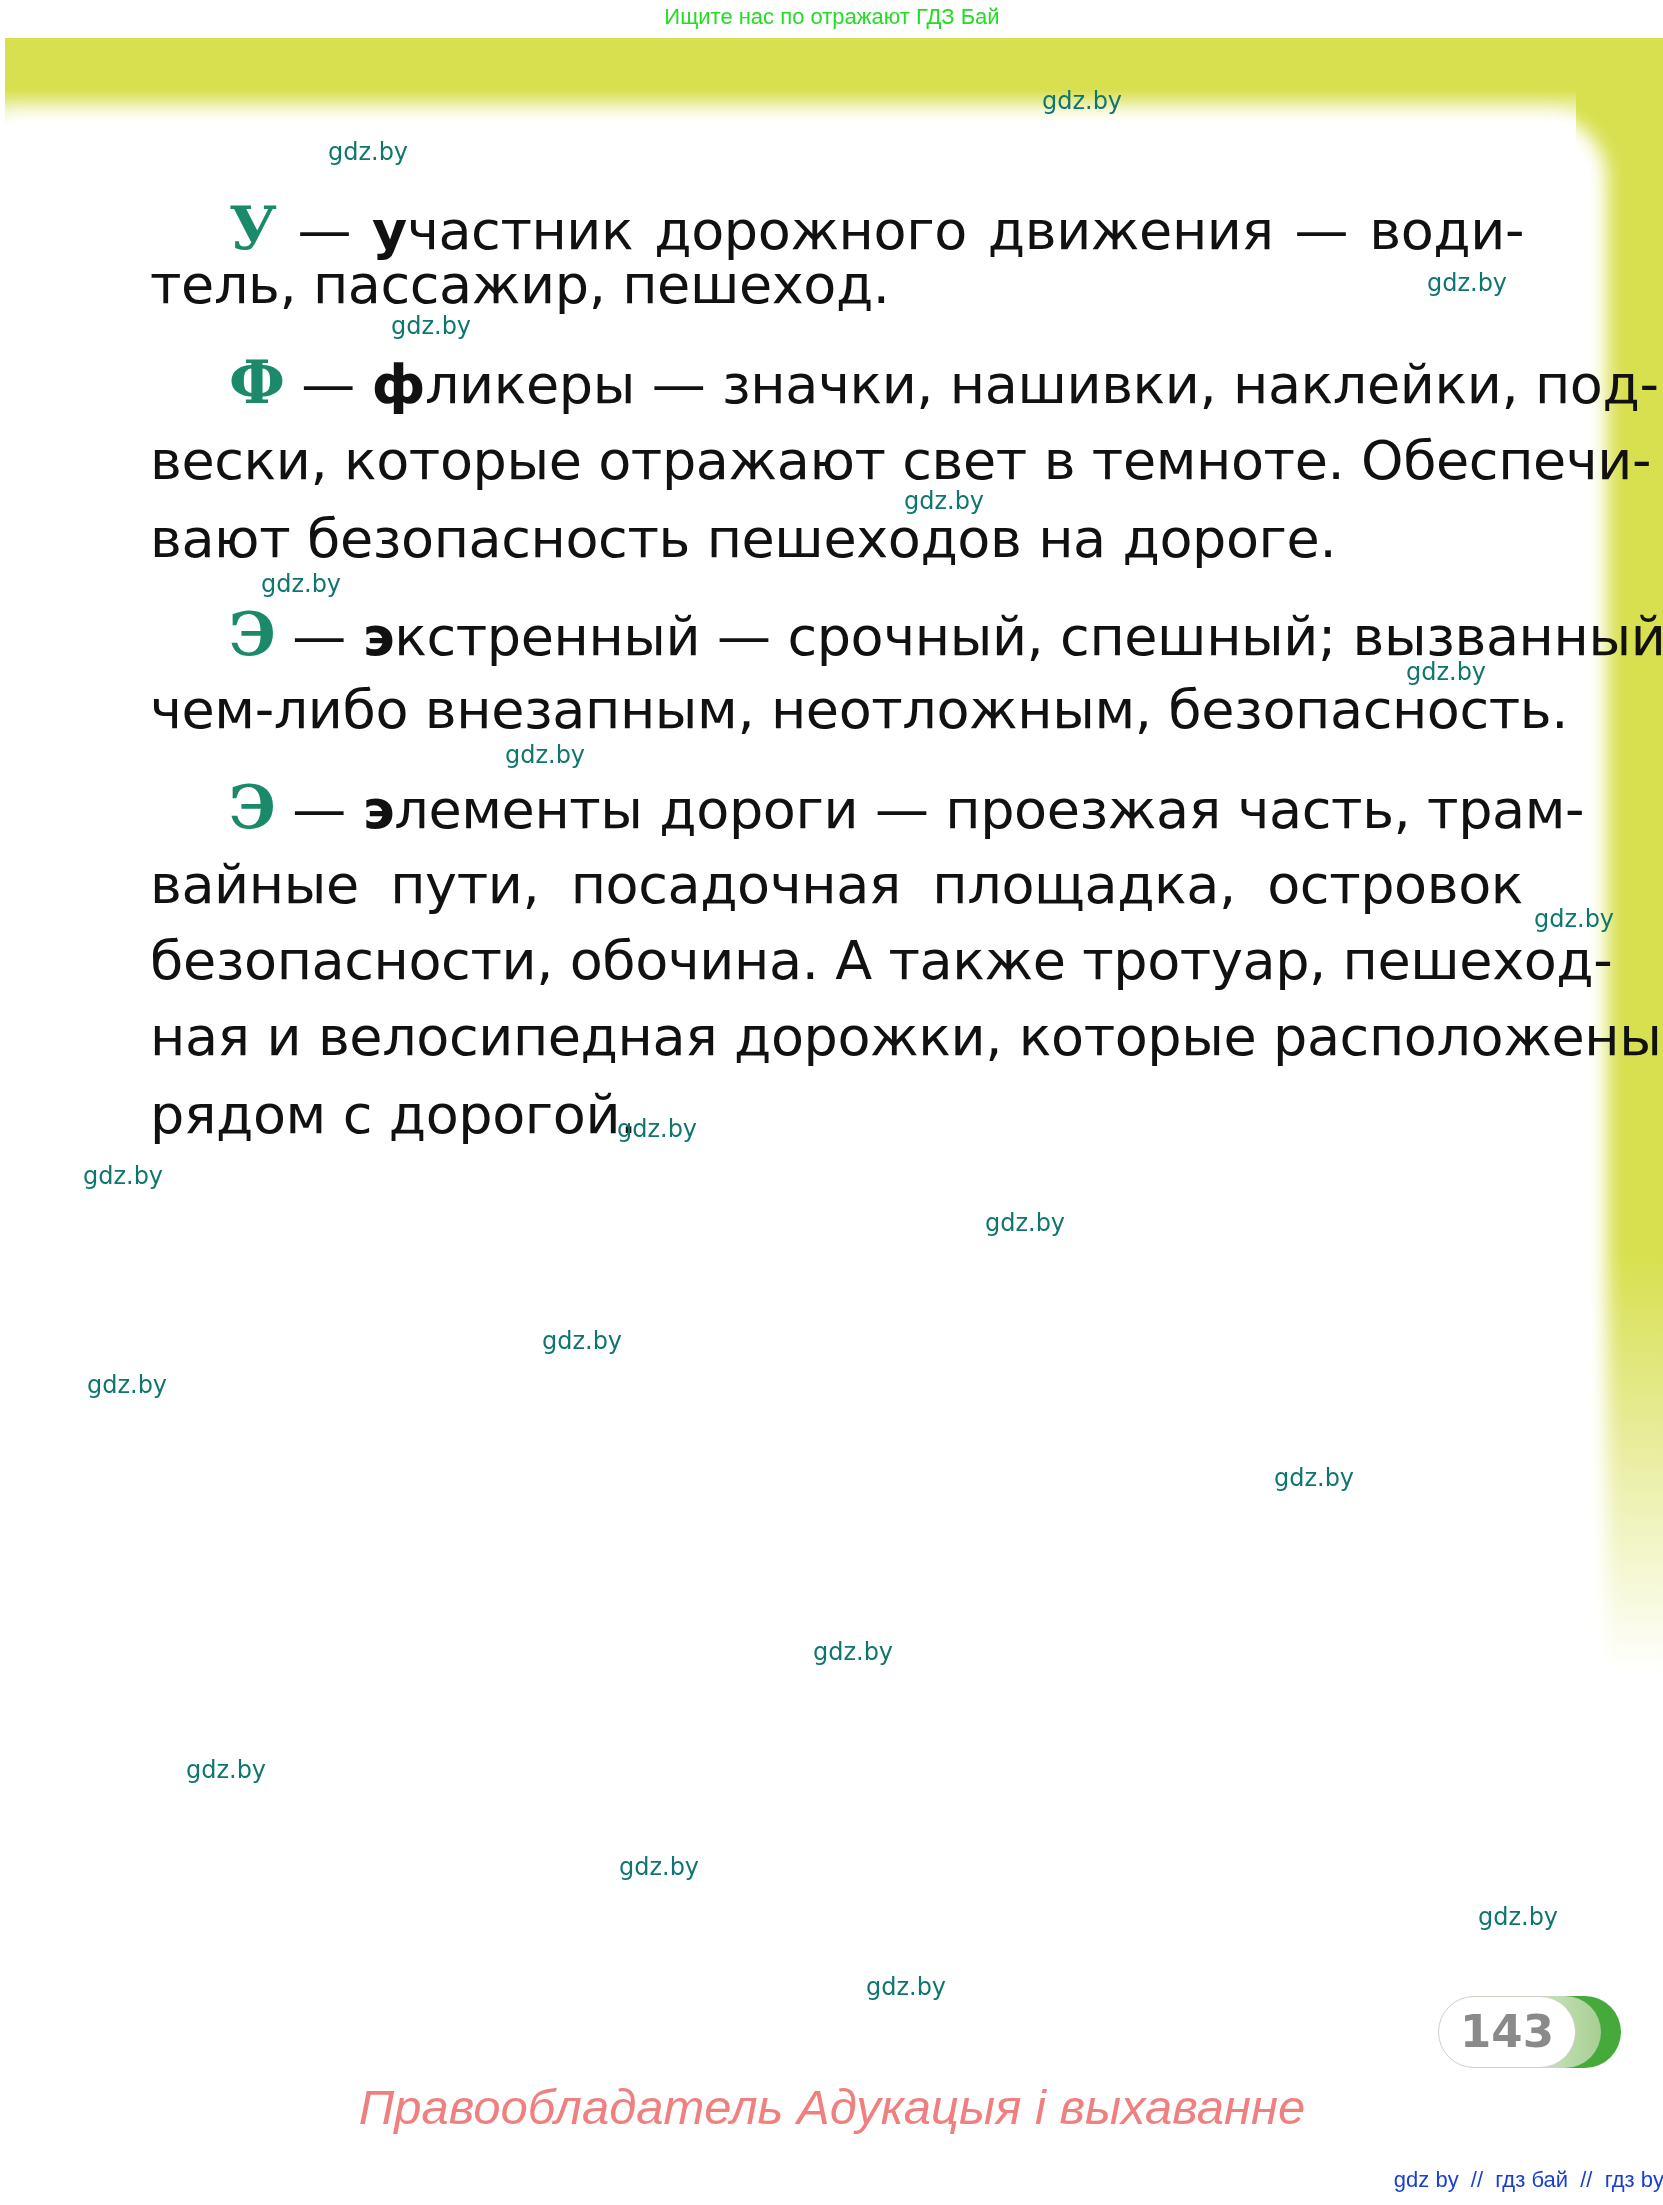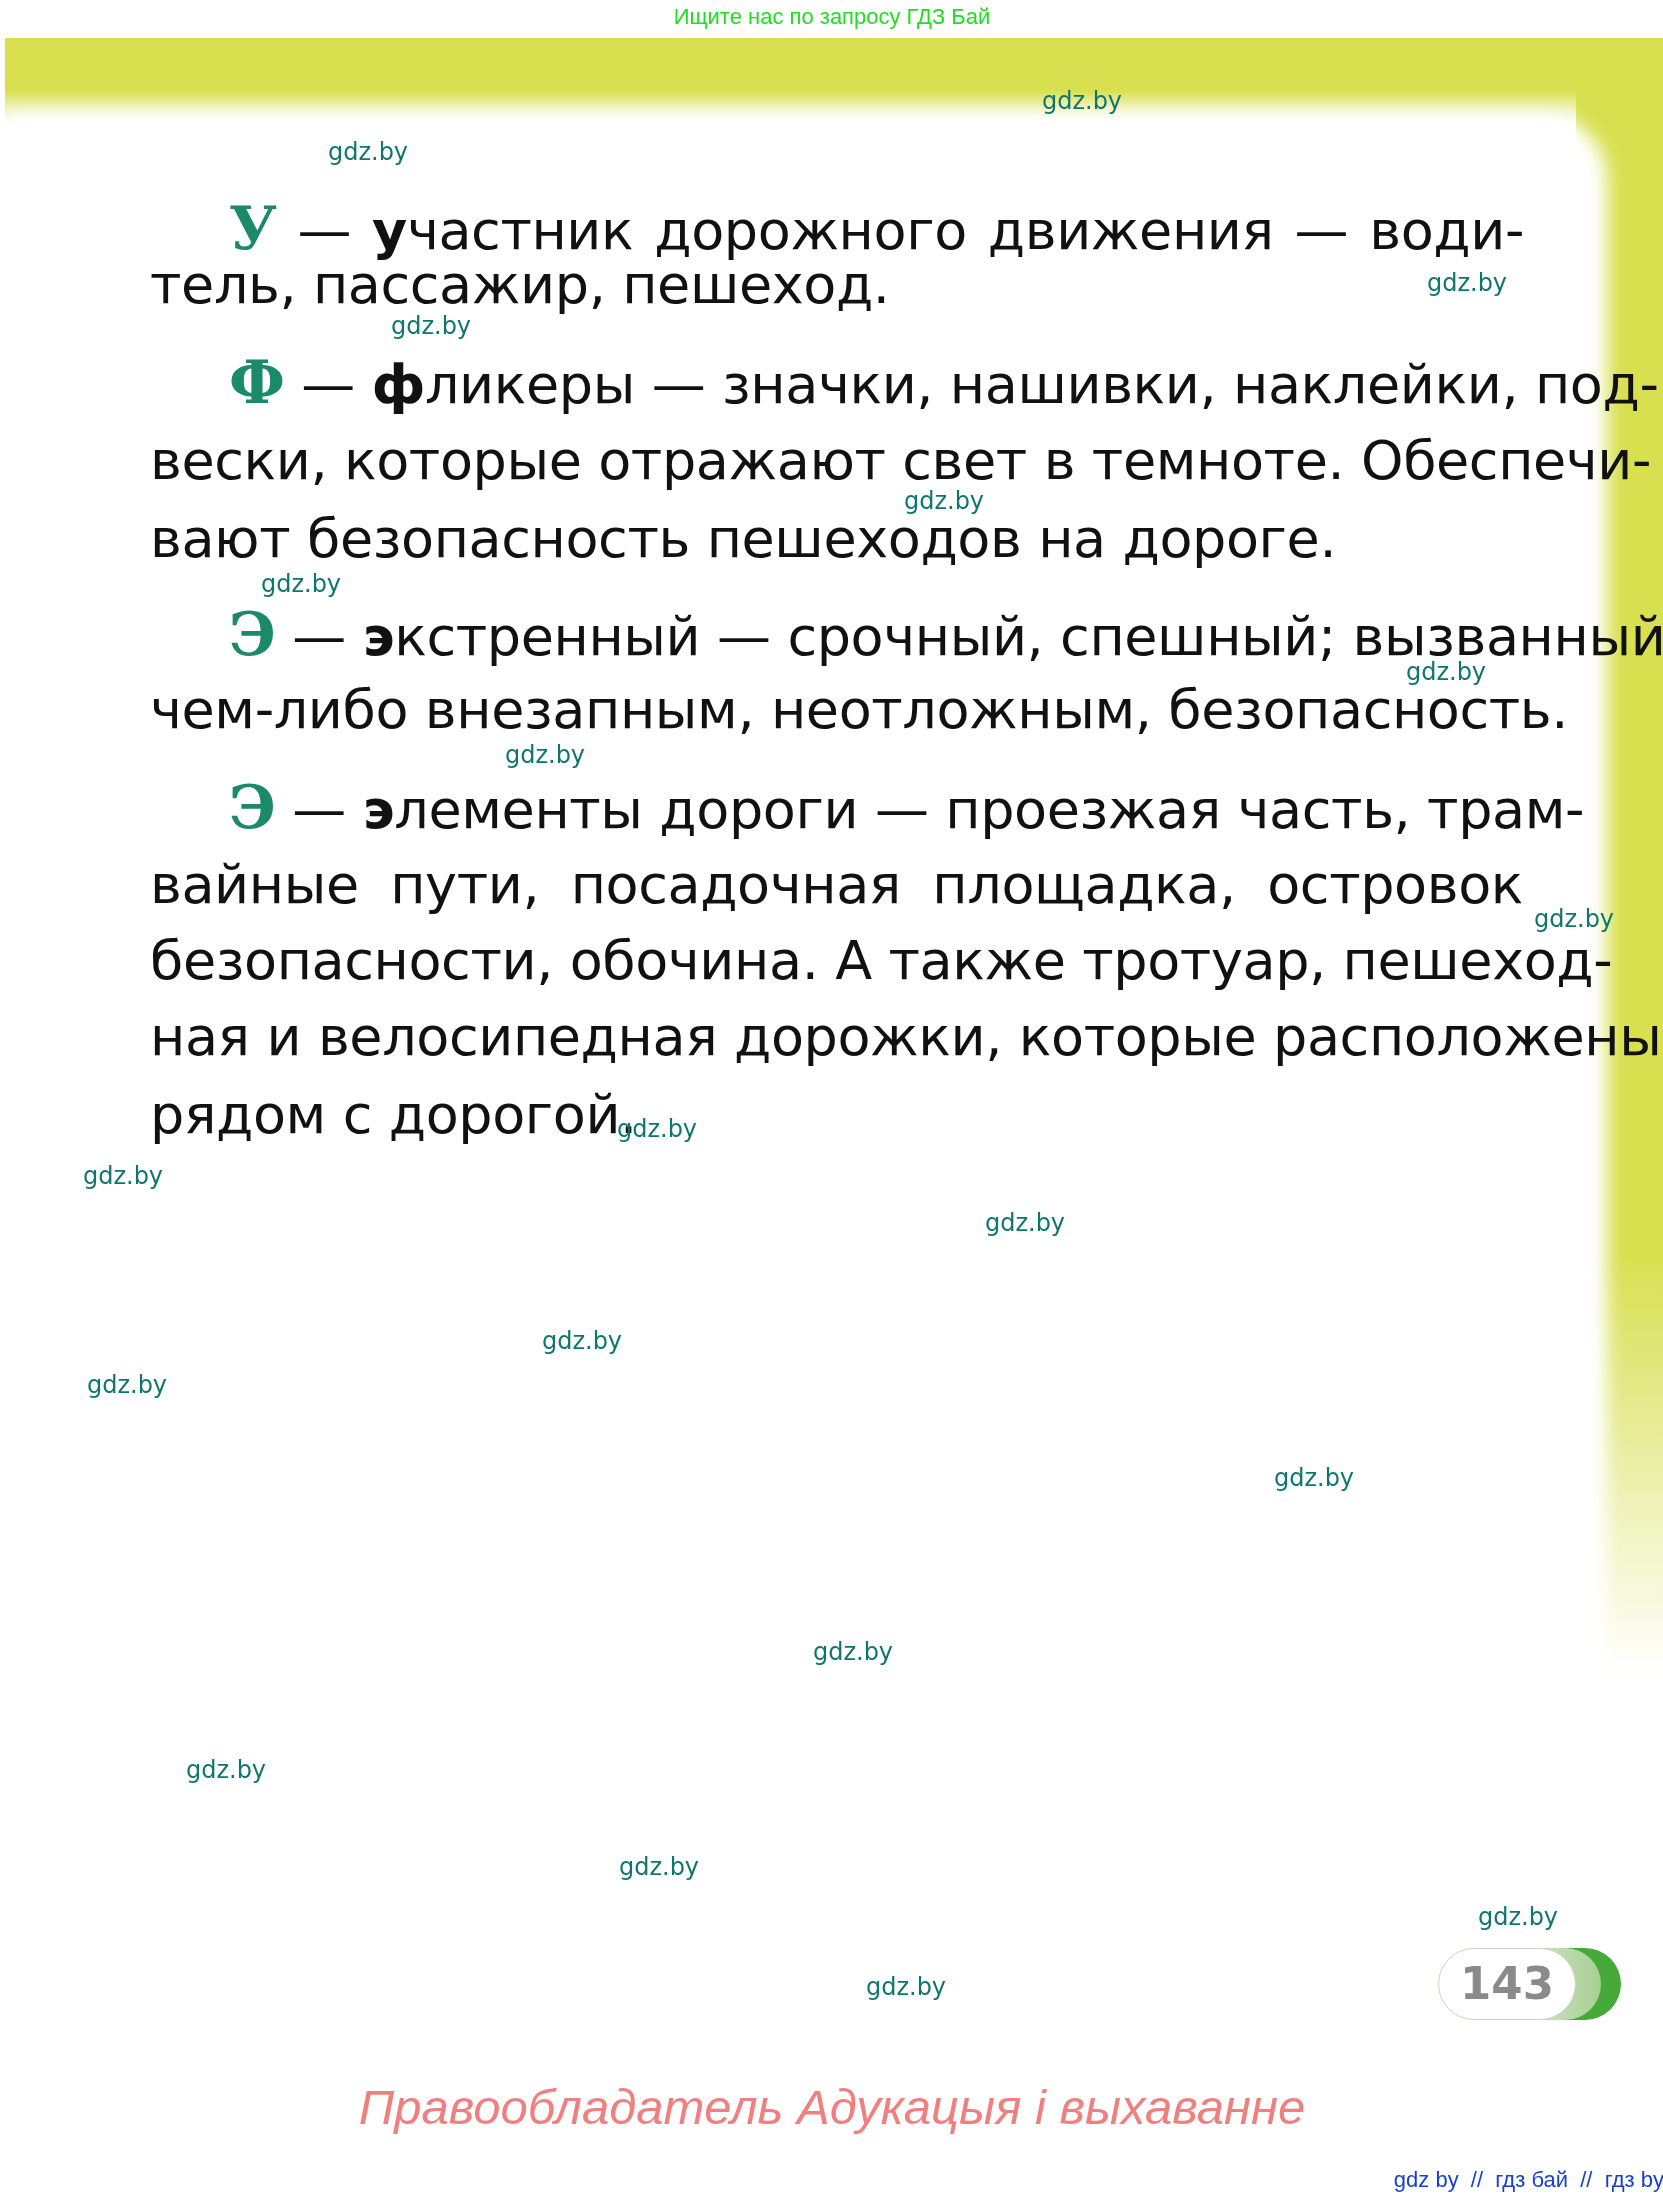"Ищите нас по запросу ГДЗ" span { text: запросу -> отражают }
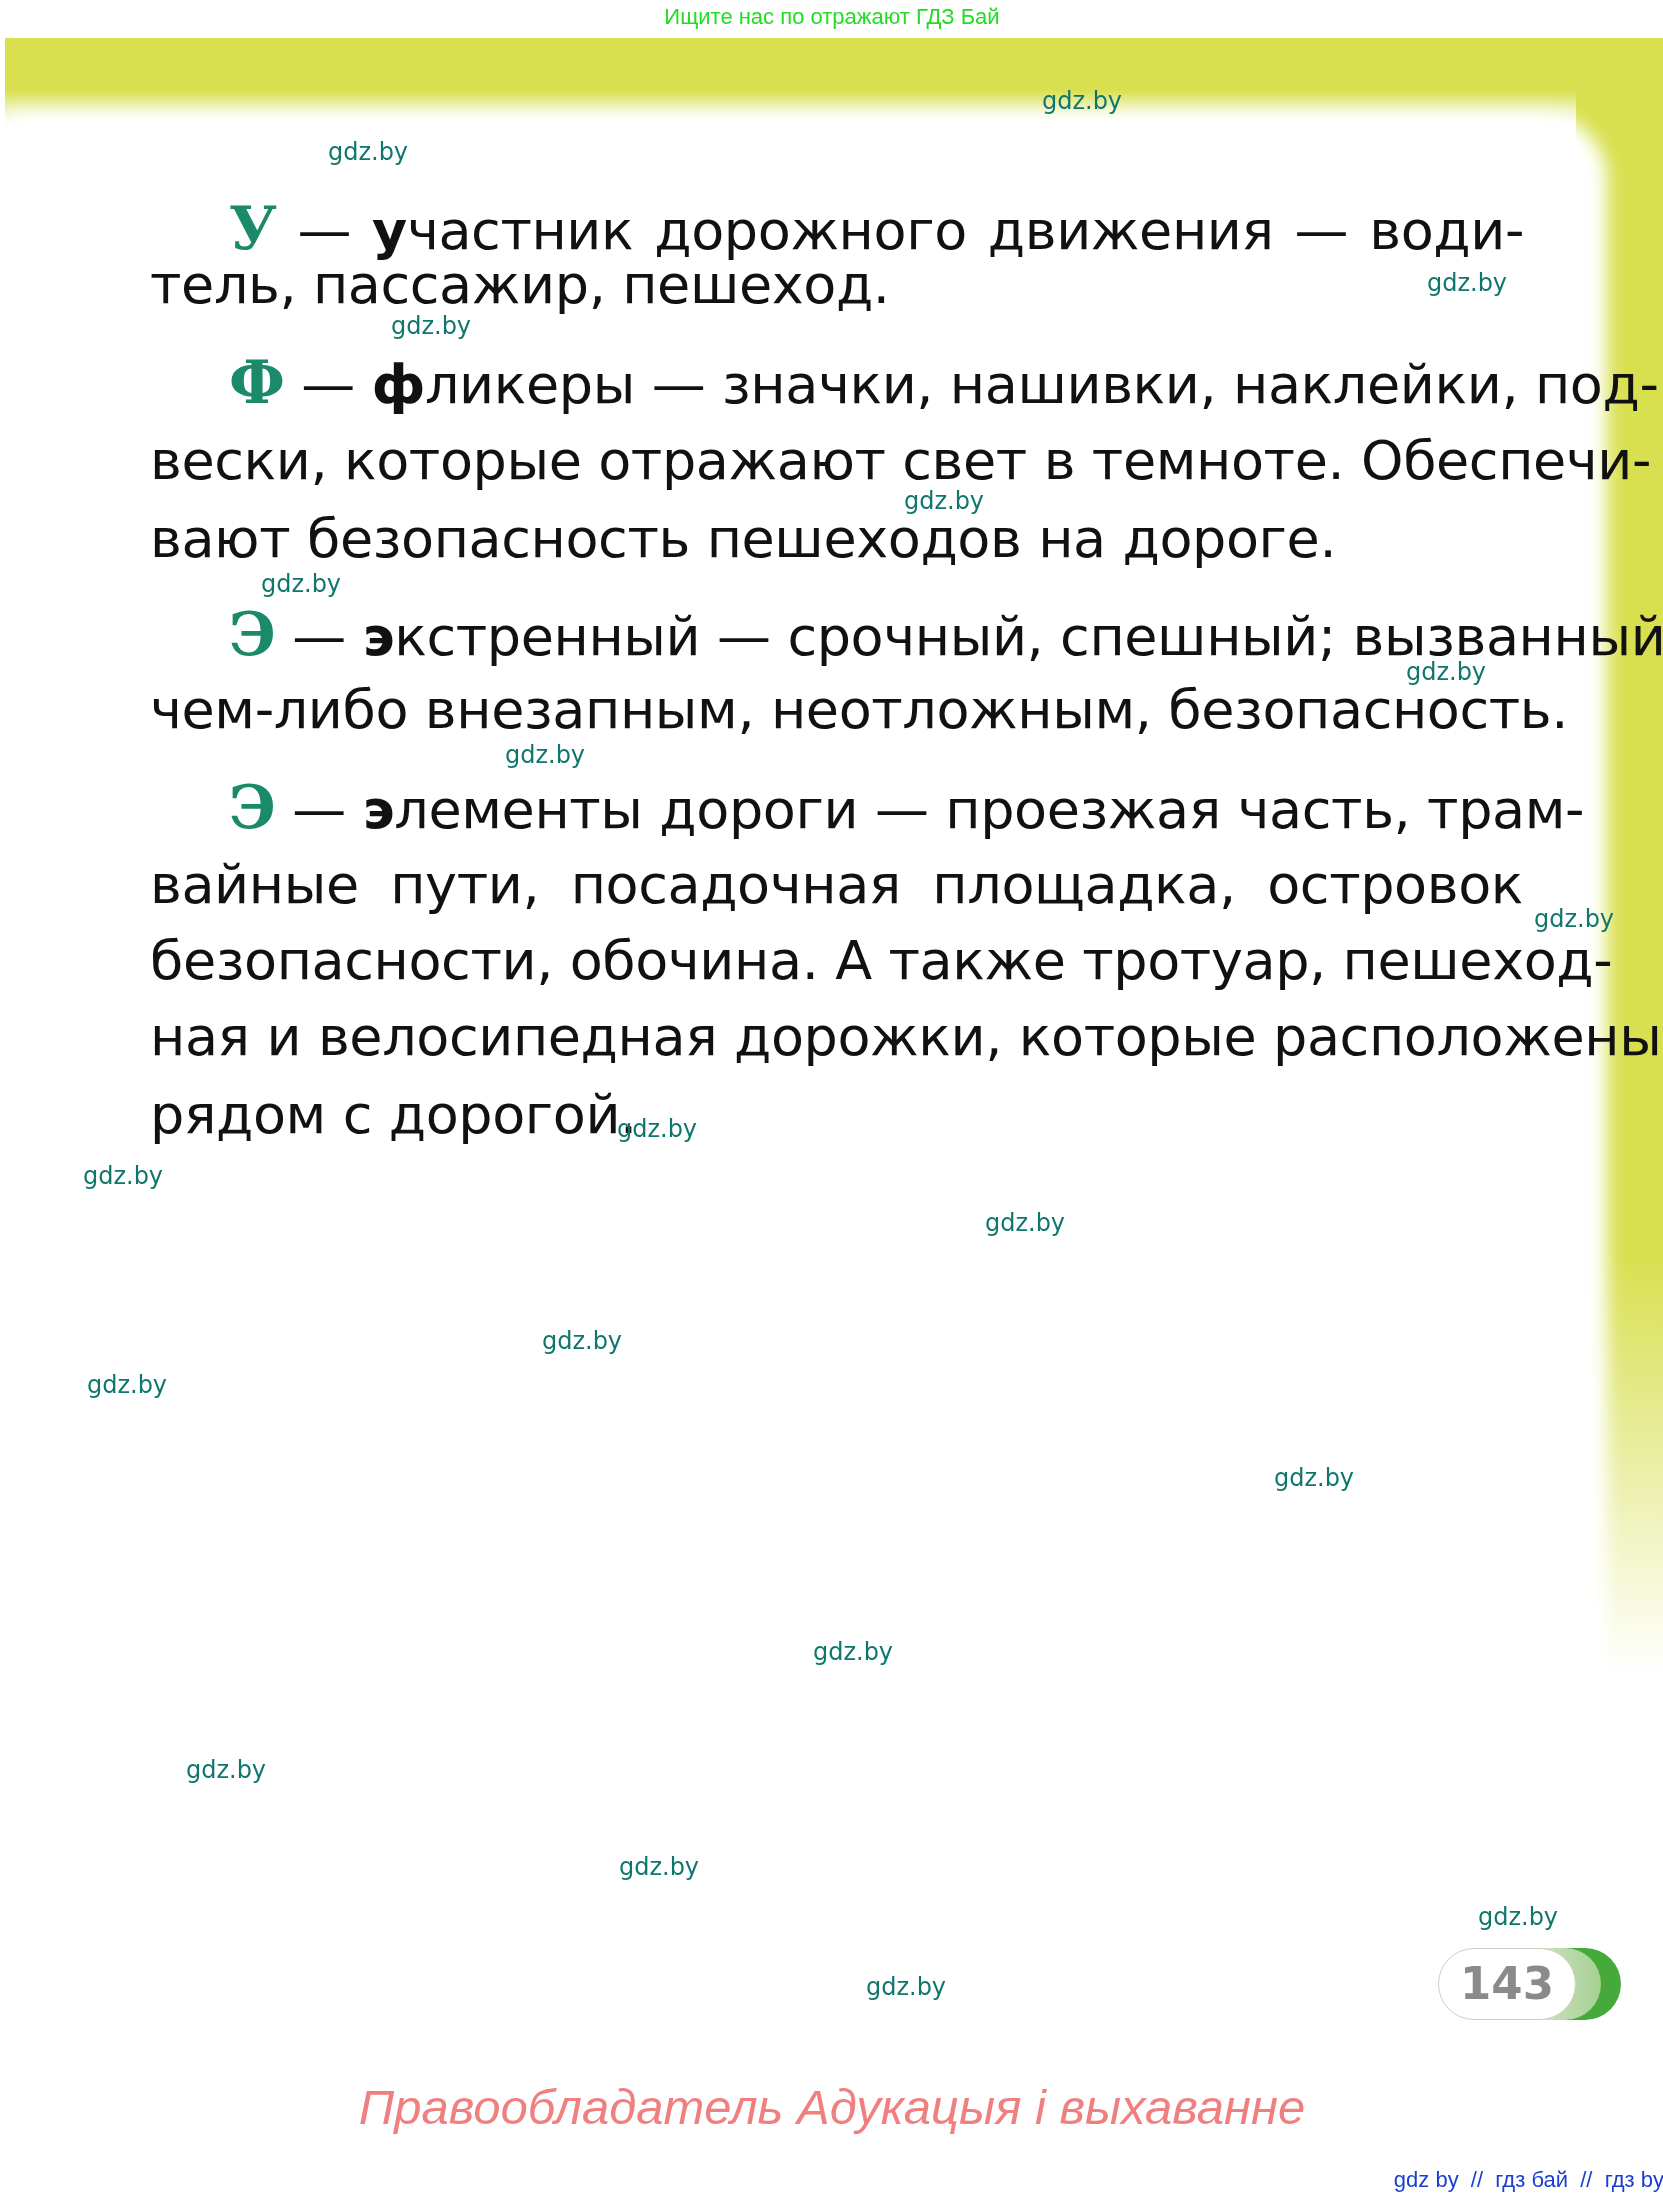"143" .page-pill { top: 1948px -> 1996px }
